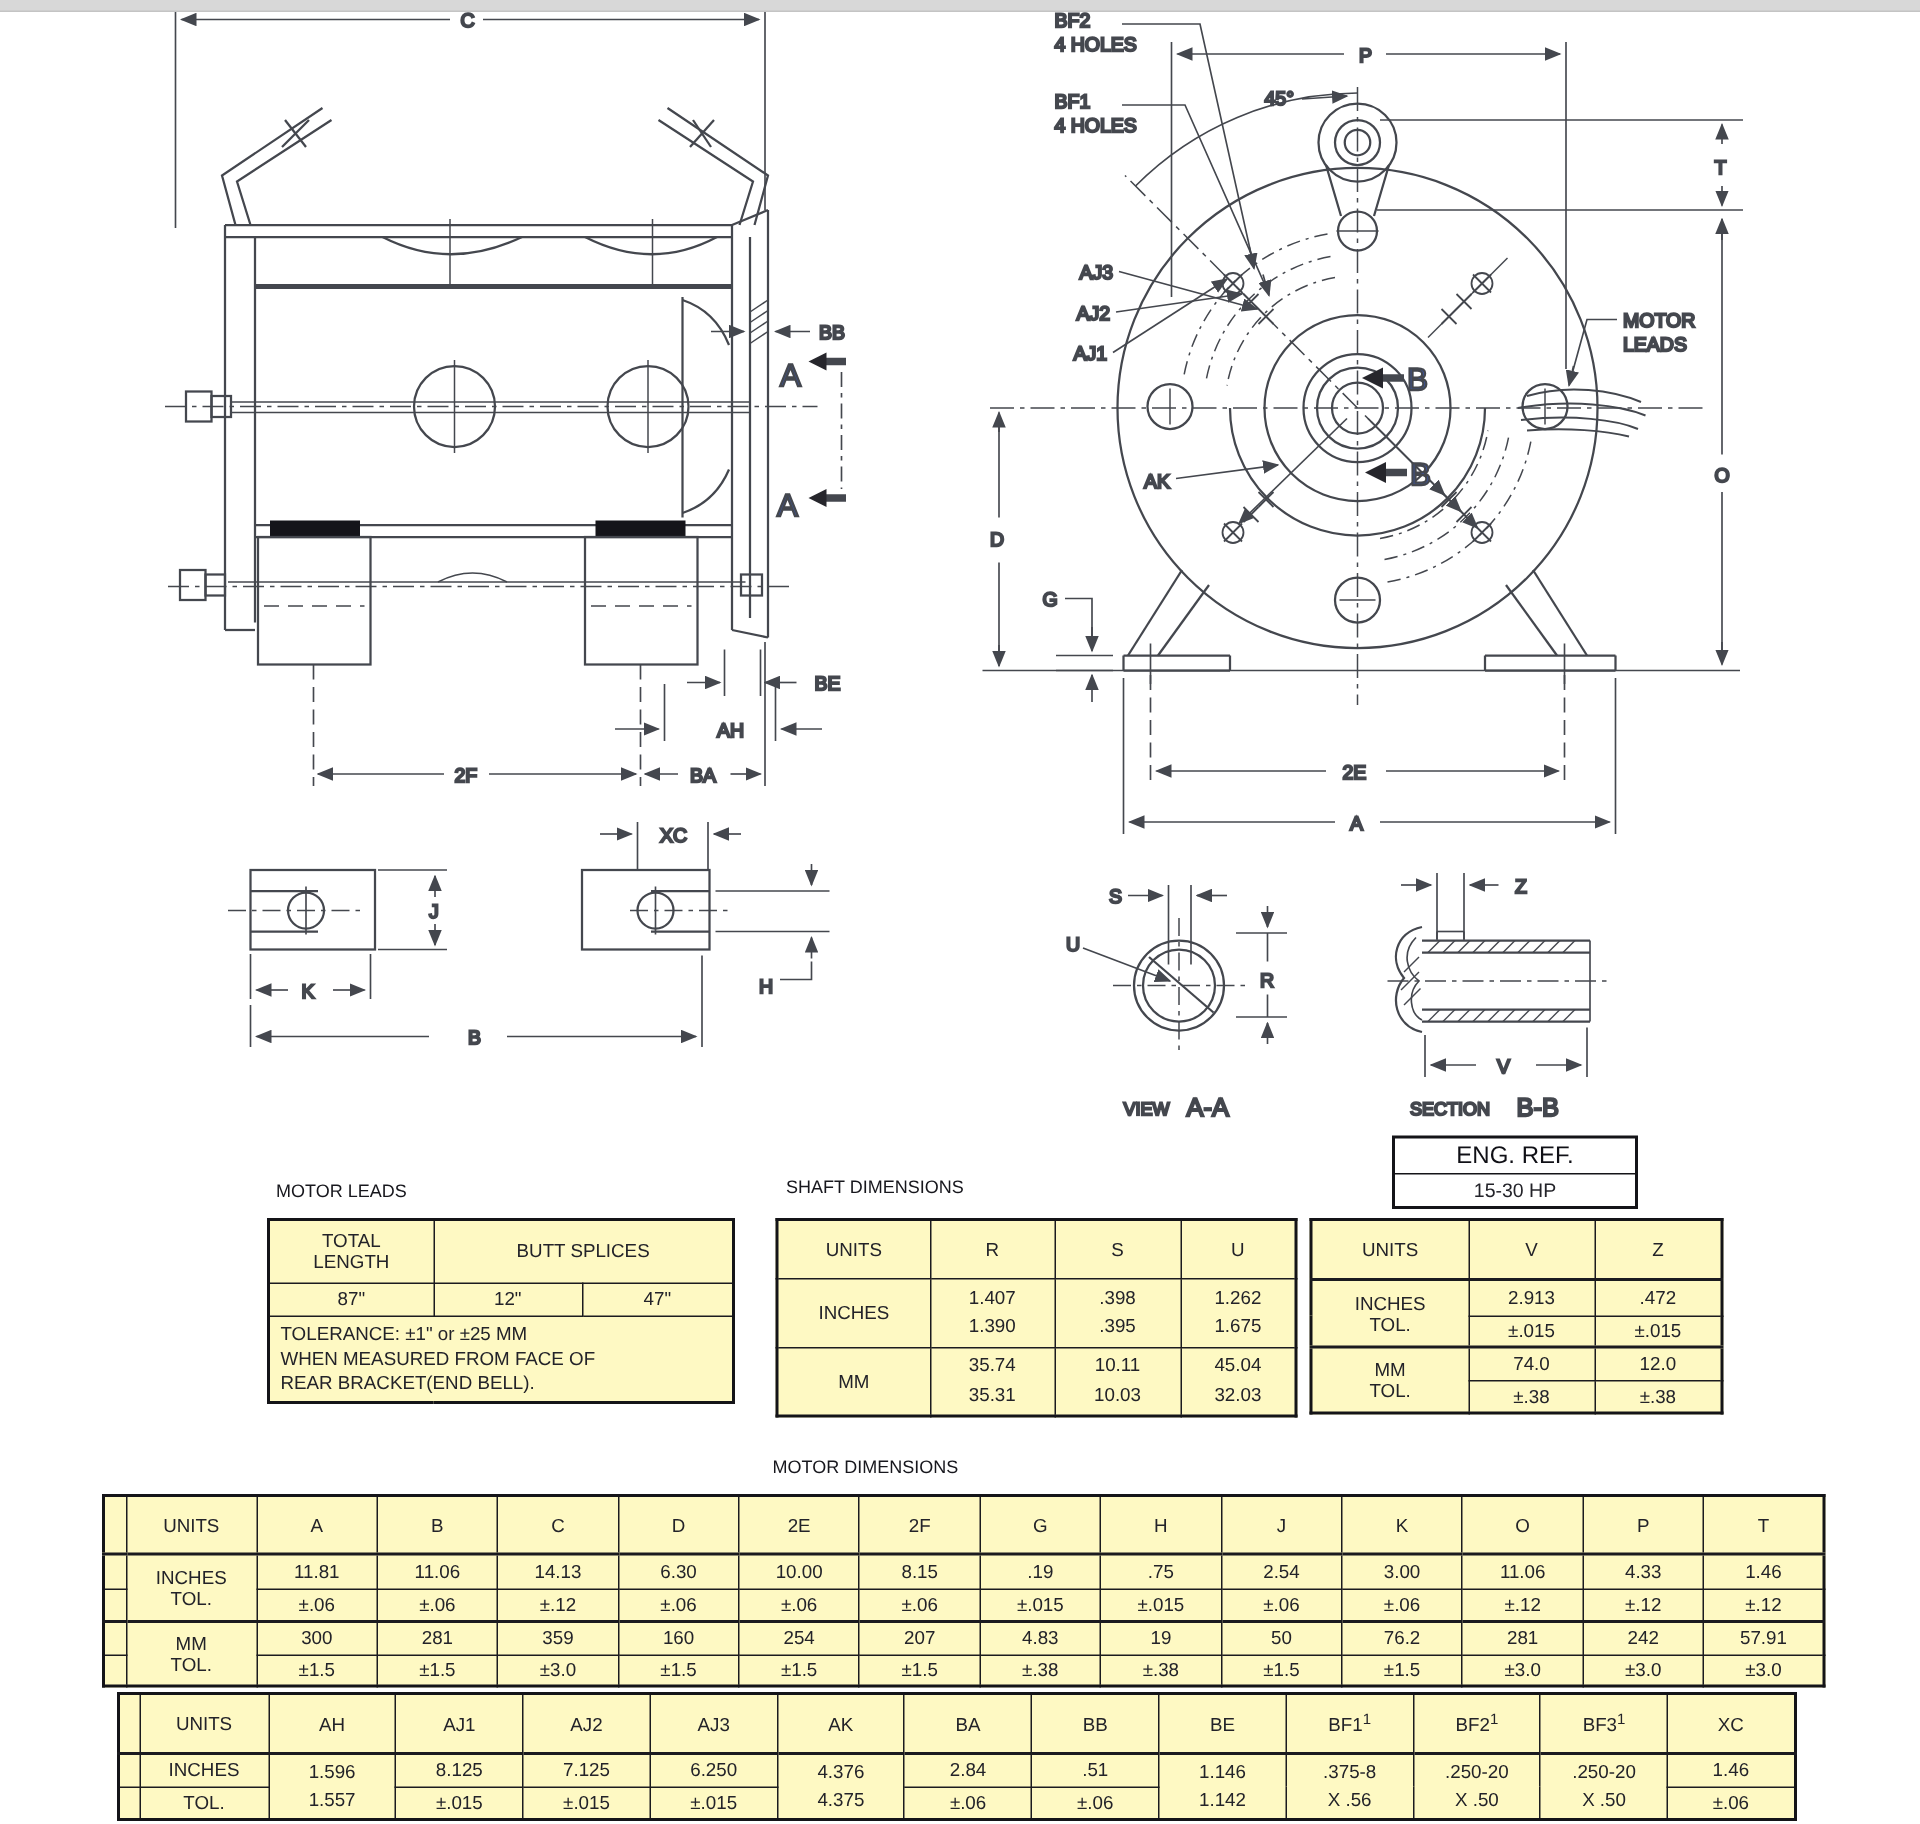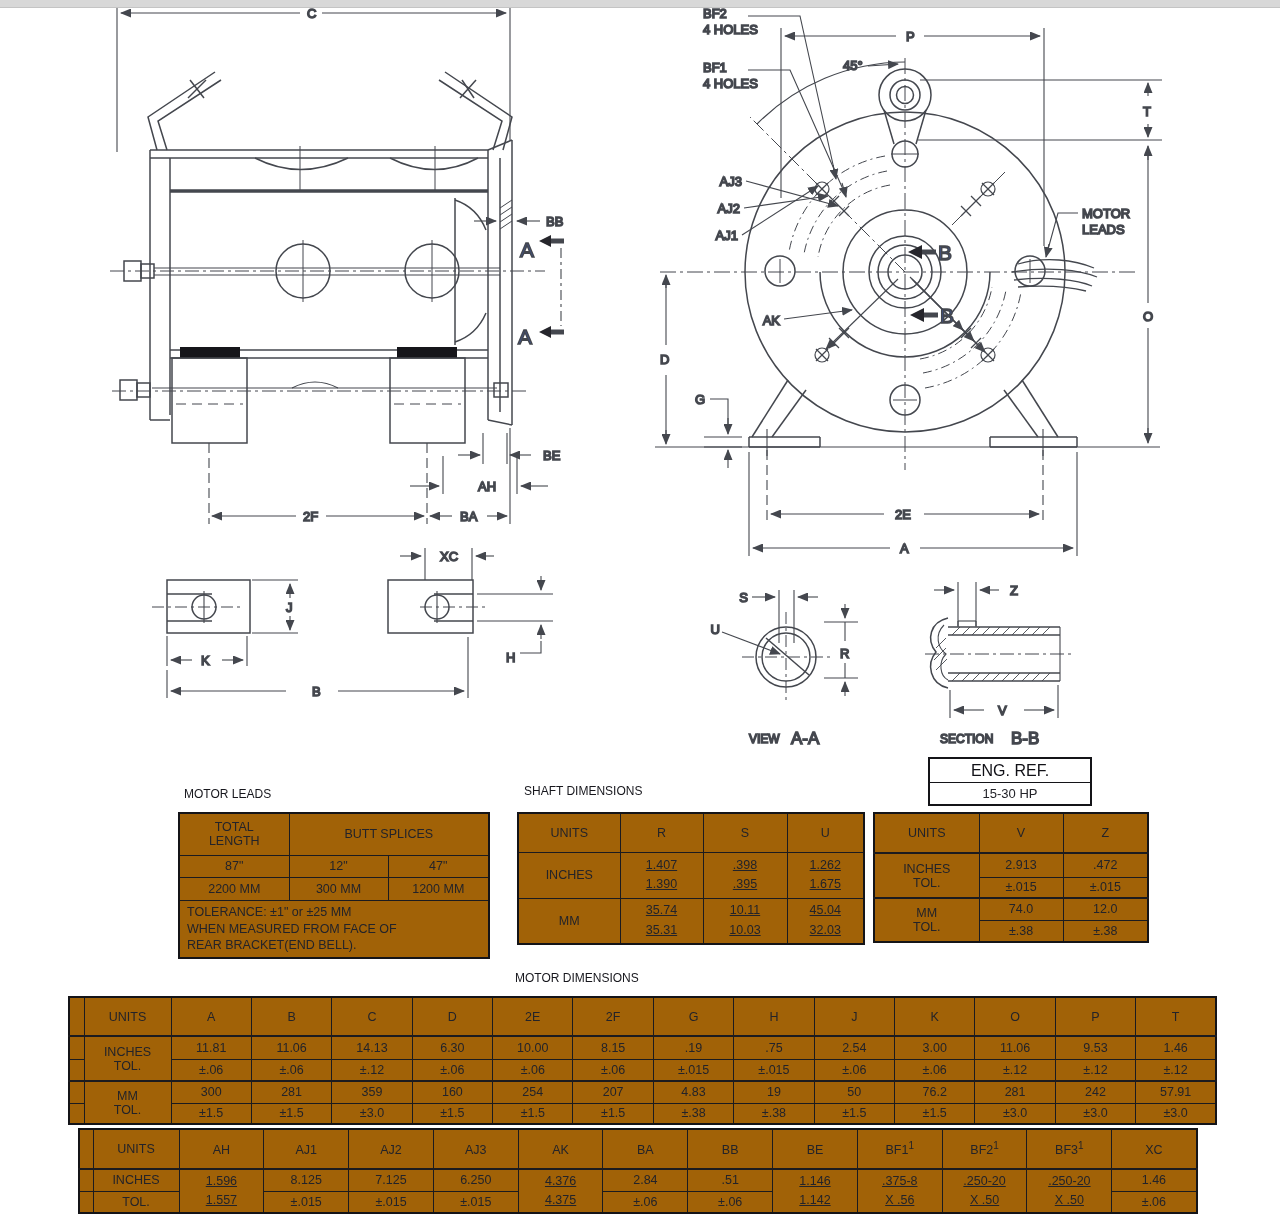"TOTAL" table.t { background: #a16207 -> #fef9c3 }
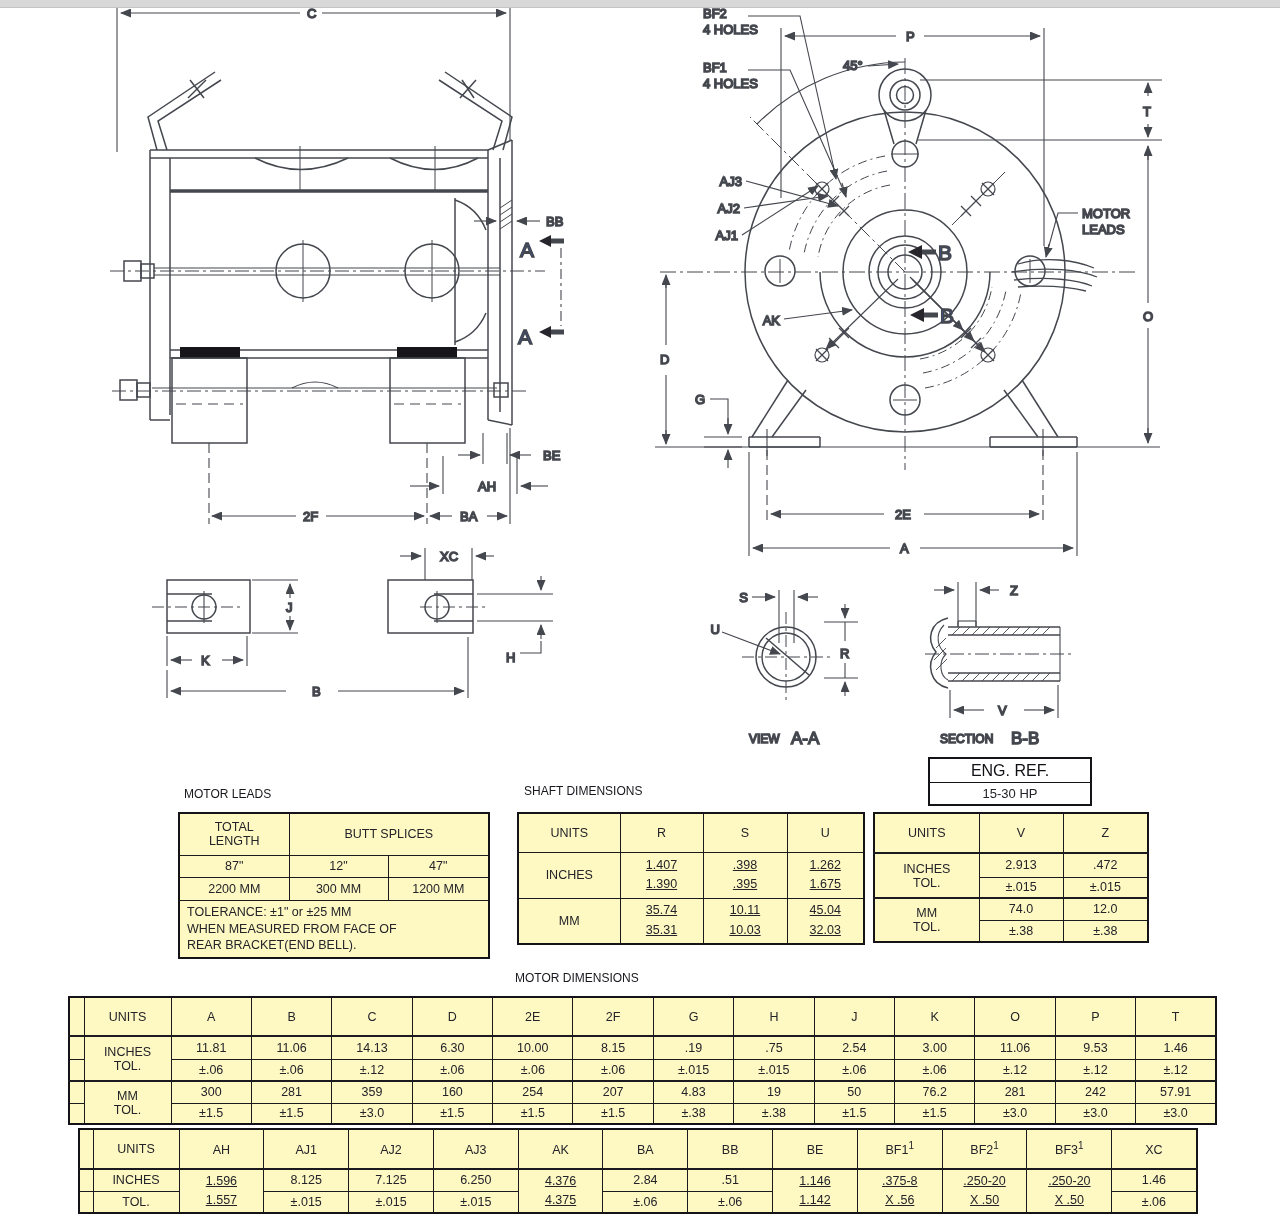"1.407" .two div { text-decoration: underline -> none }
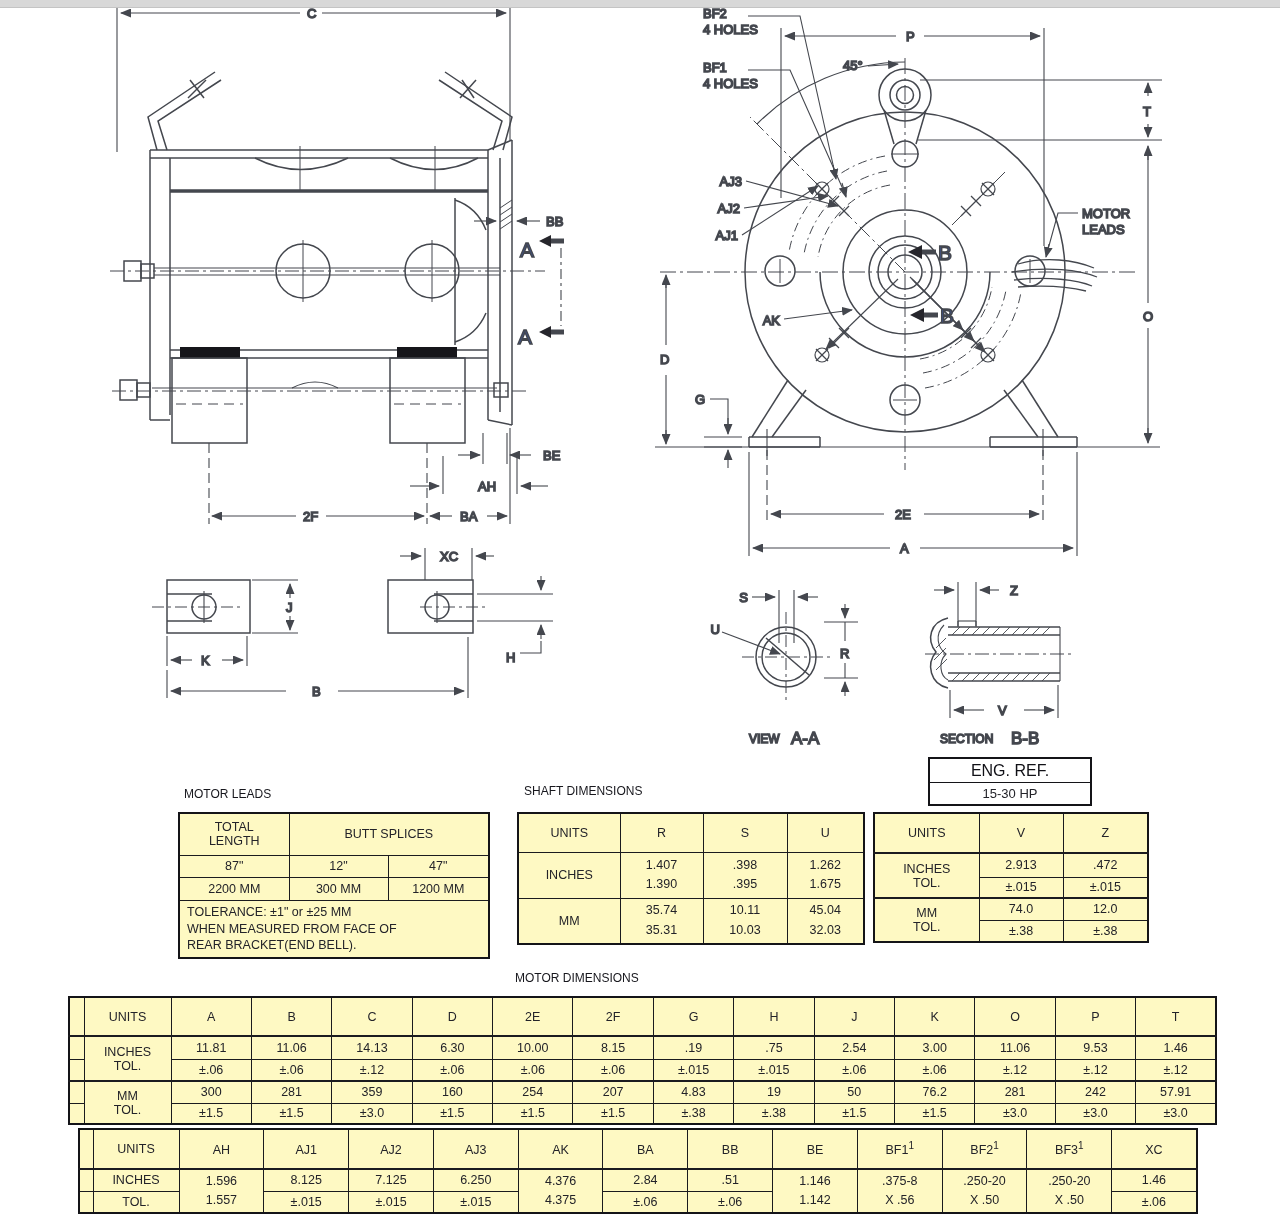"2200 MM" tr { html: <tr> <td>2200 MM</td> <td>300 MM</td> <td>1200 MM</td> </tr> -> none }
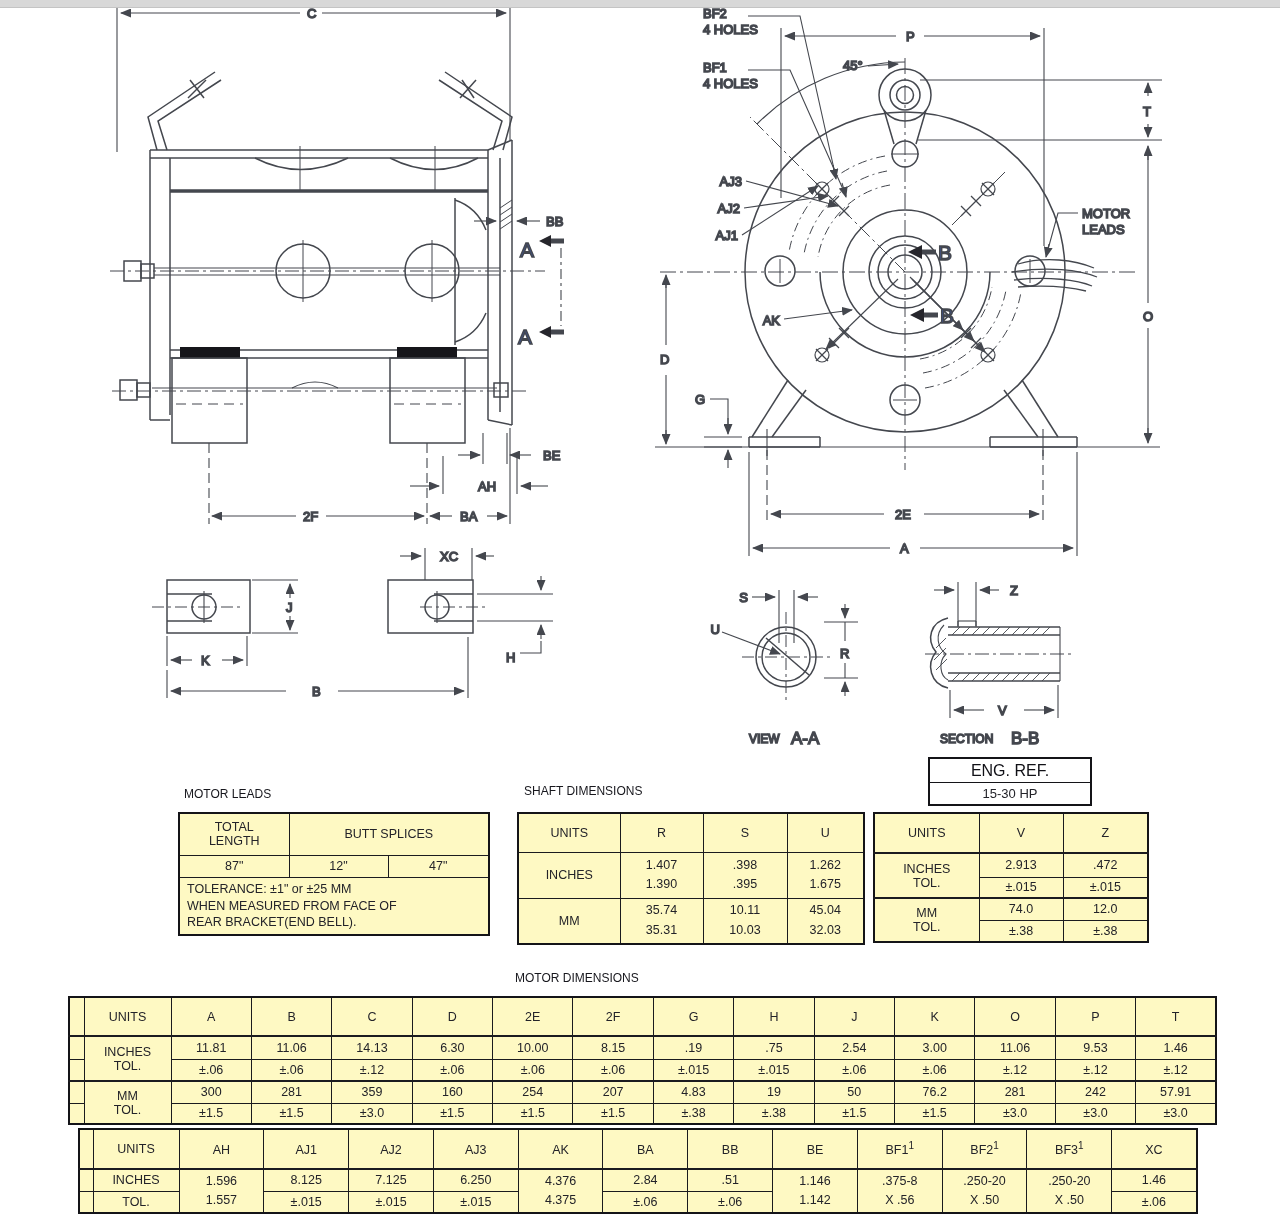"9.53" td { text: 9.53 -> 4.33 }
